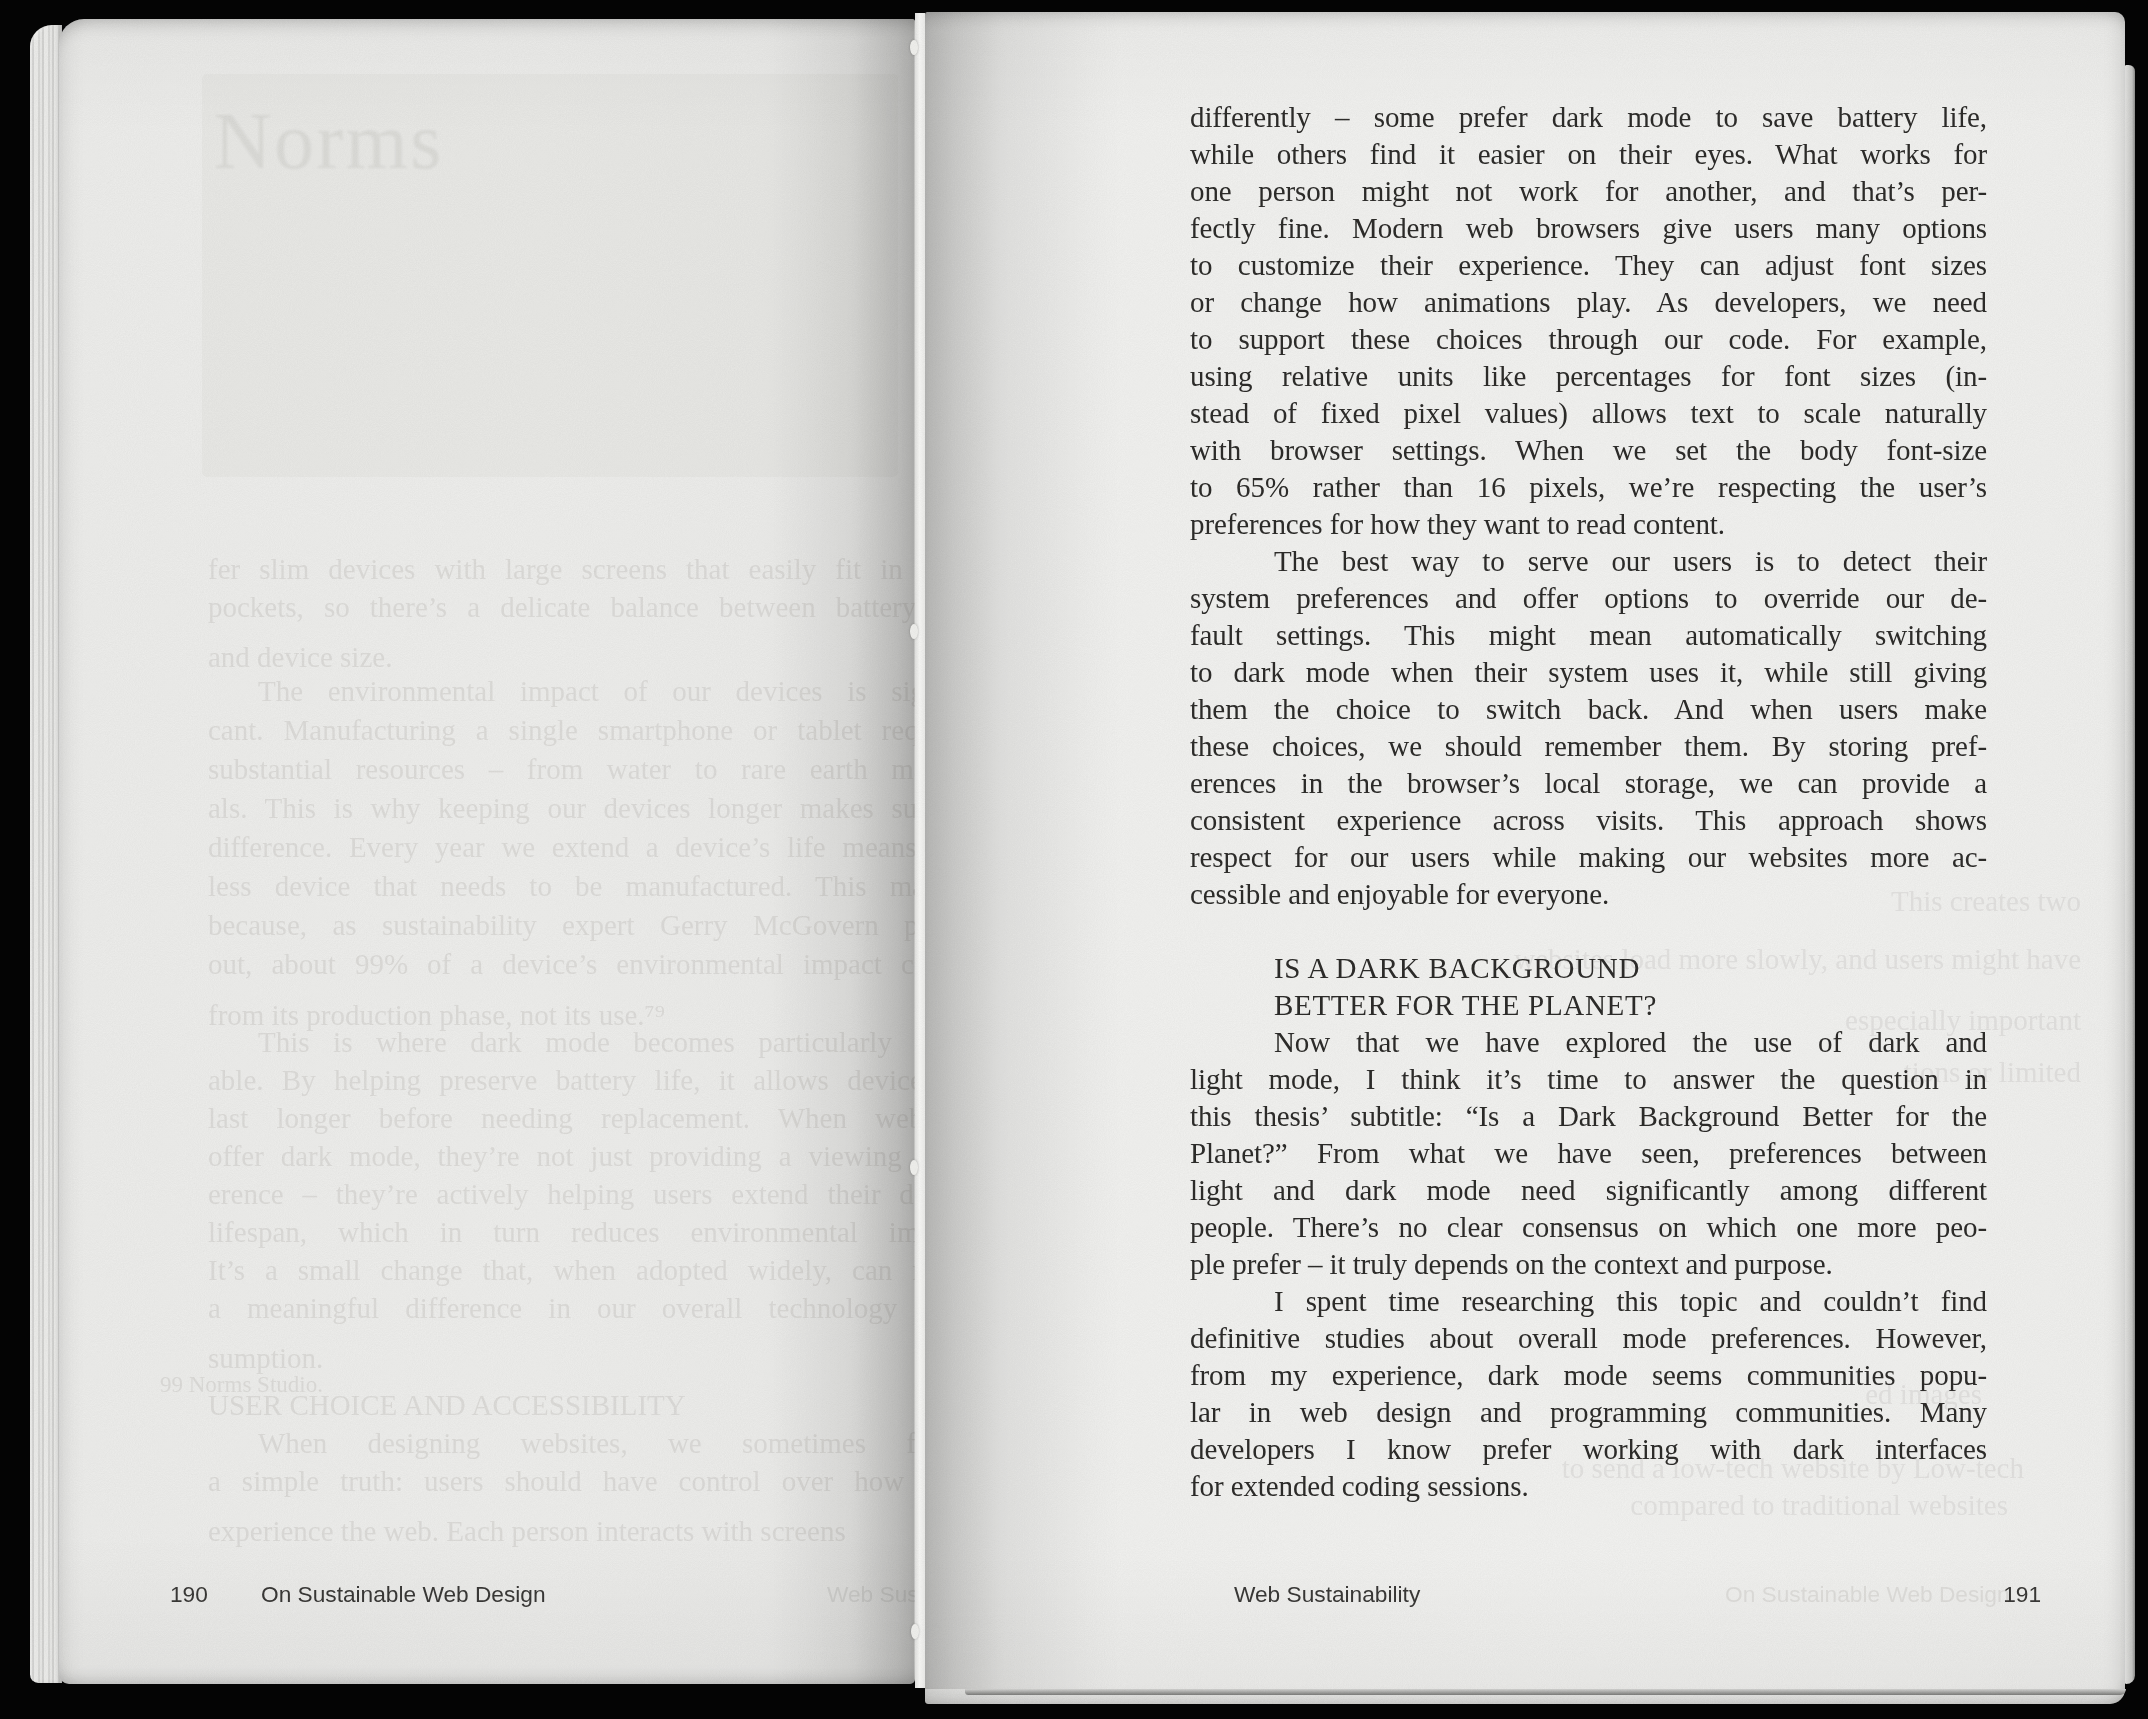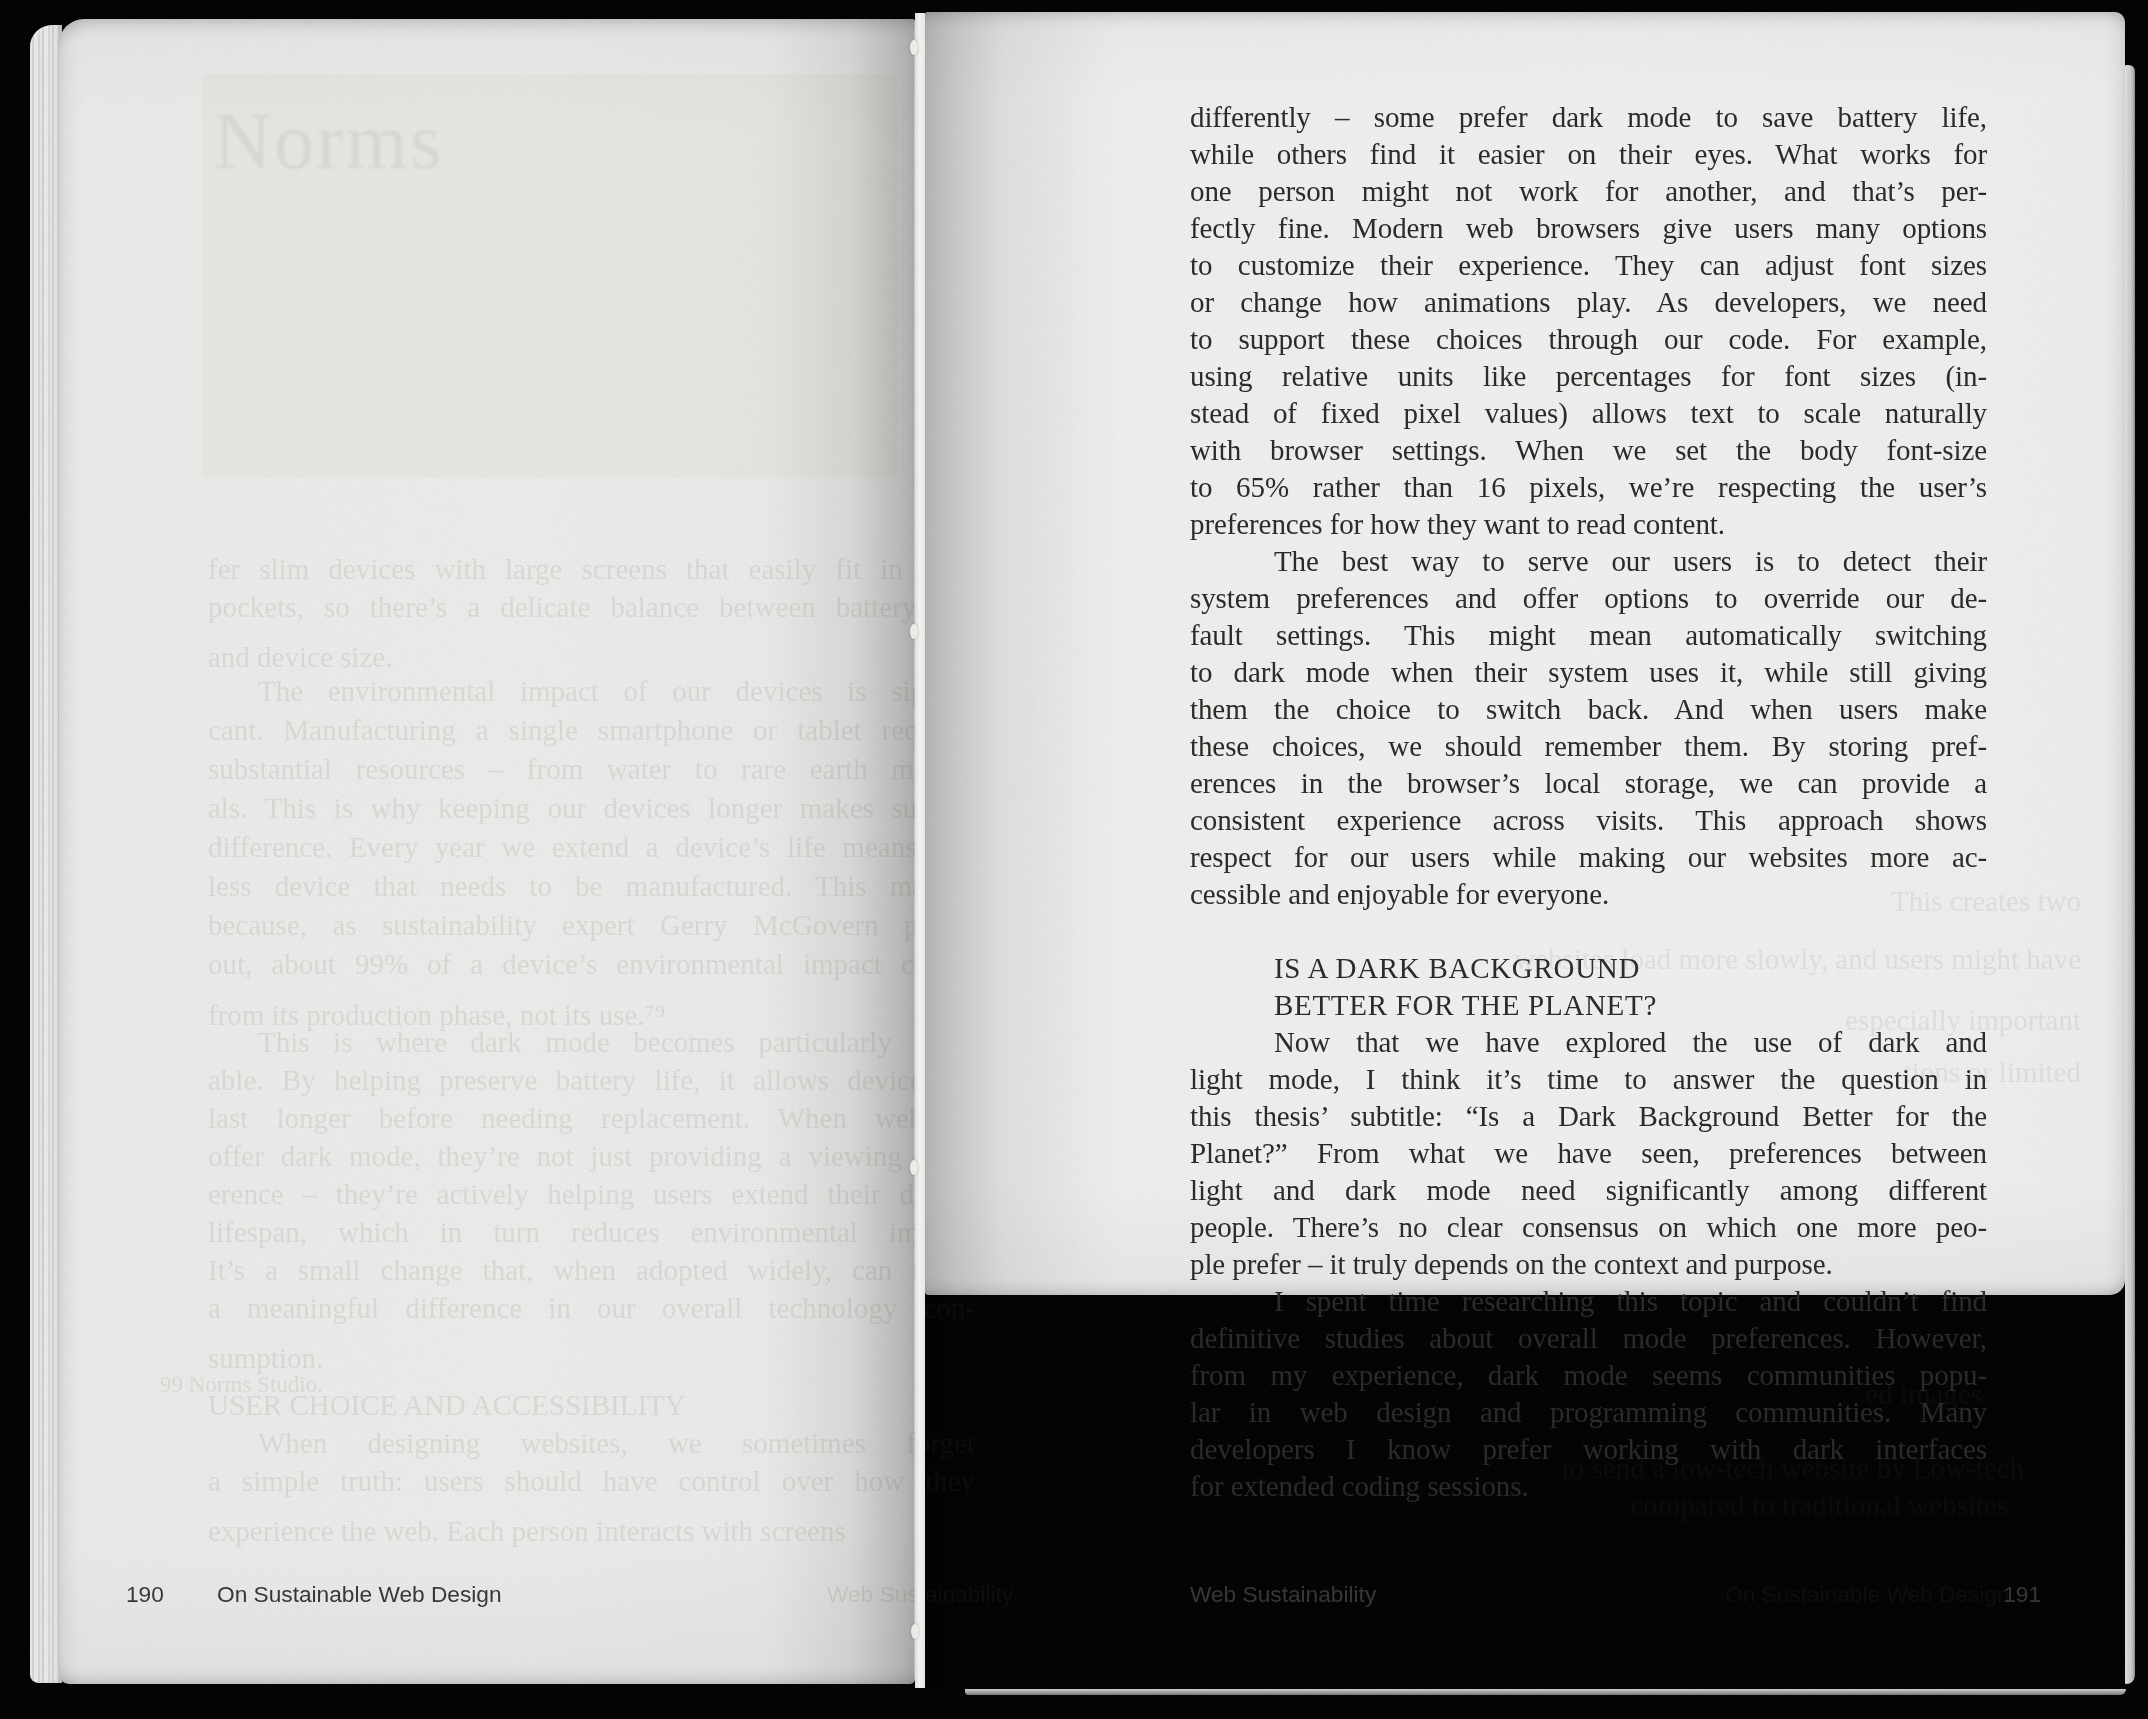"differently – some prefer dark" .page.right { height: 1283px -> 1692px }
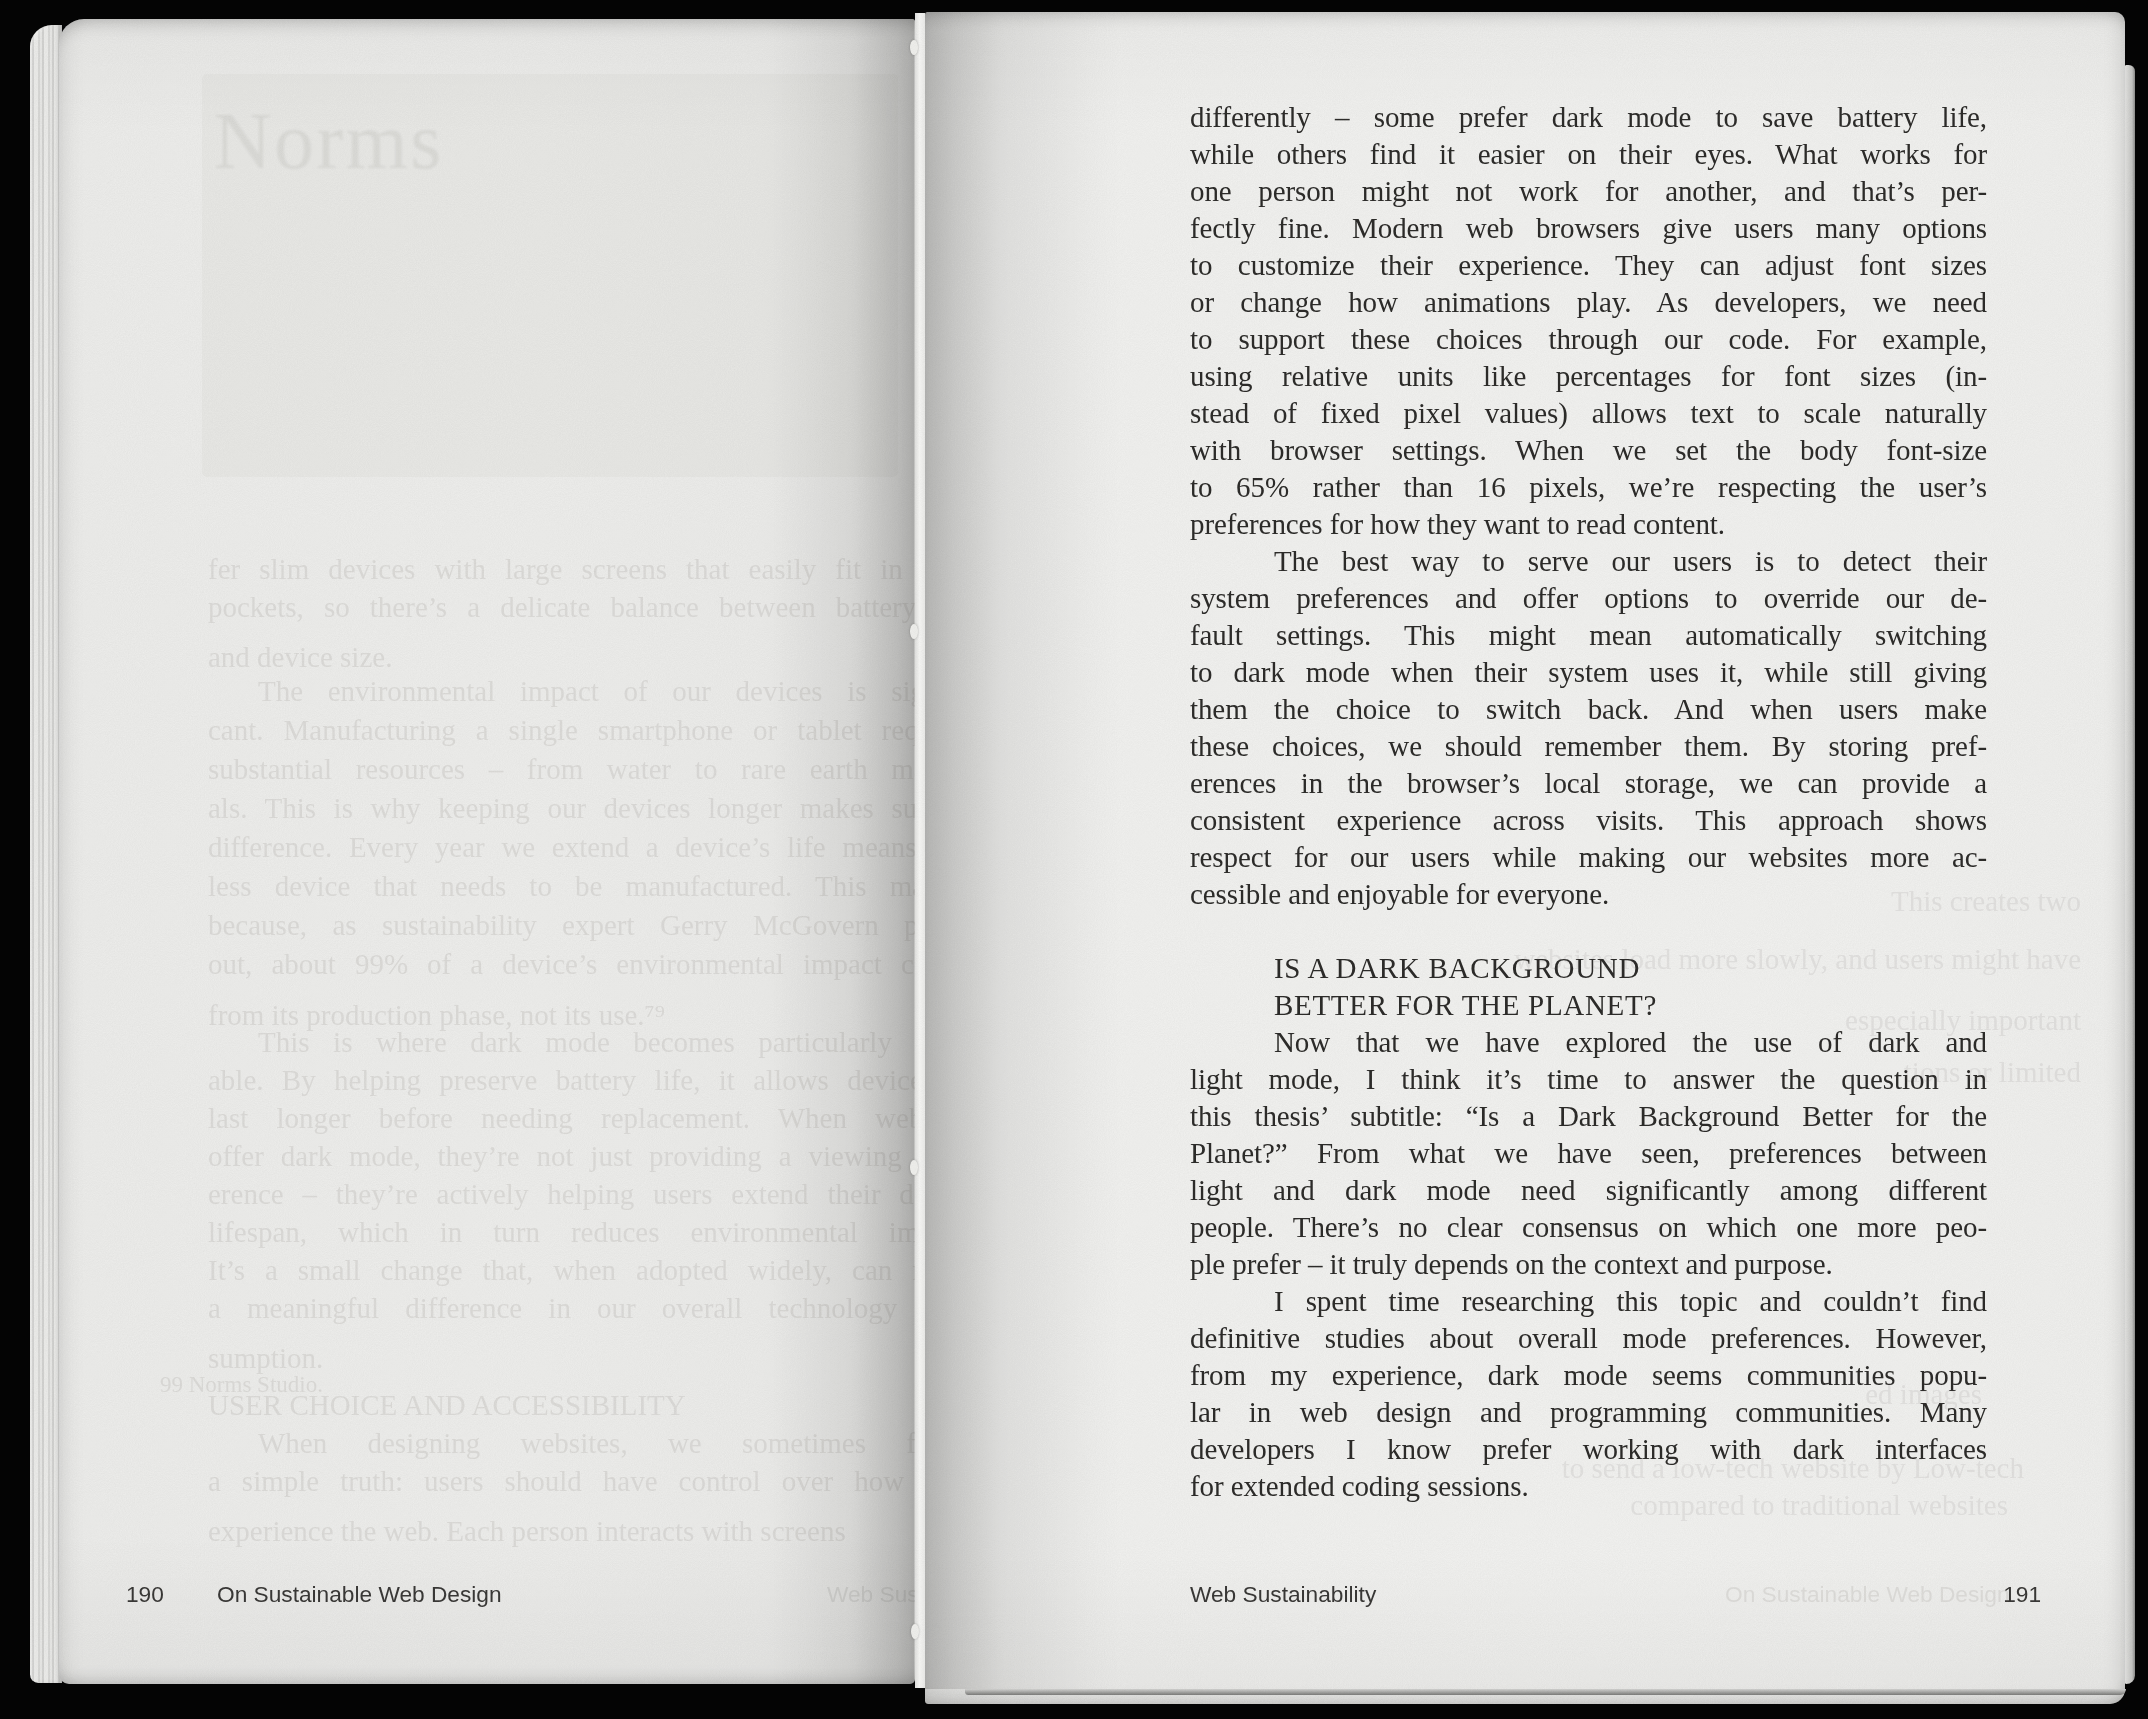"190" .footer-text { margin-left: none -> 44px }
